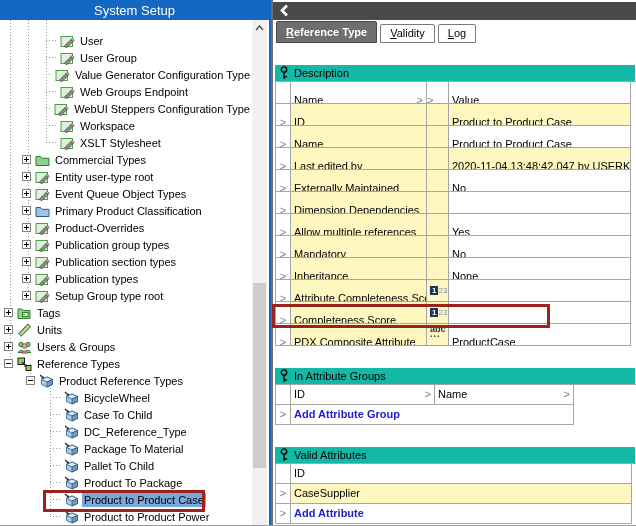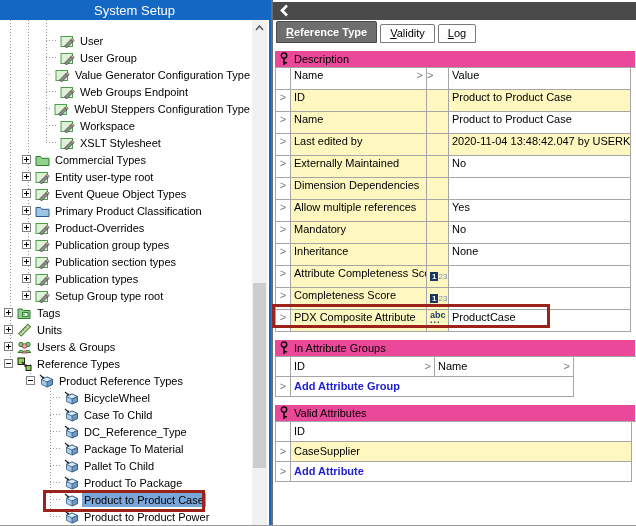"Description" .sec-header { background: #ec4899 -> #14b8a6; margin: 8px 1px 0 2px -> 22px 1px 0 2px }
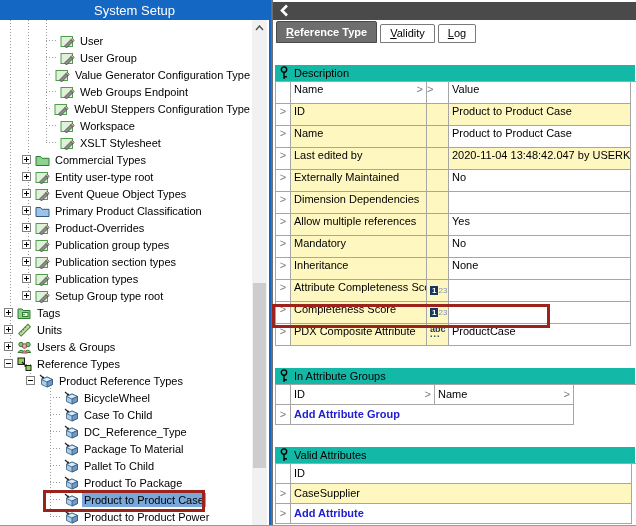"Name" .cell { padding: 1px 3px 0 3px -> 12px 3px 0 3px }
